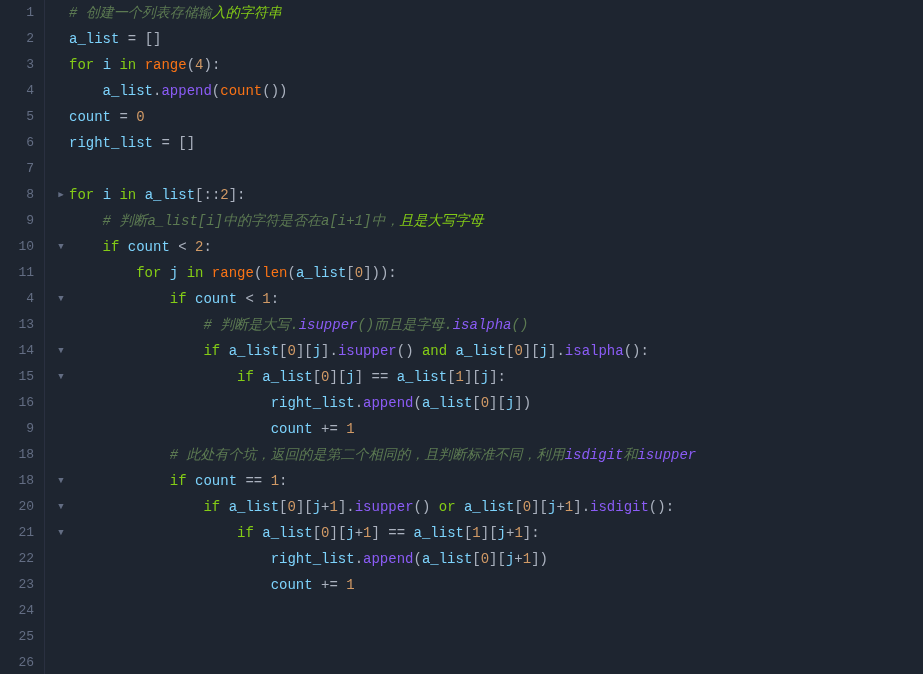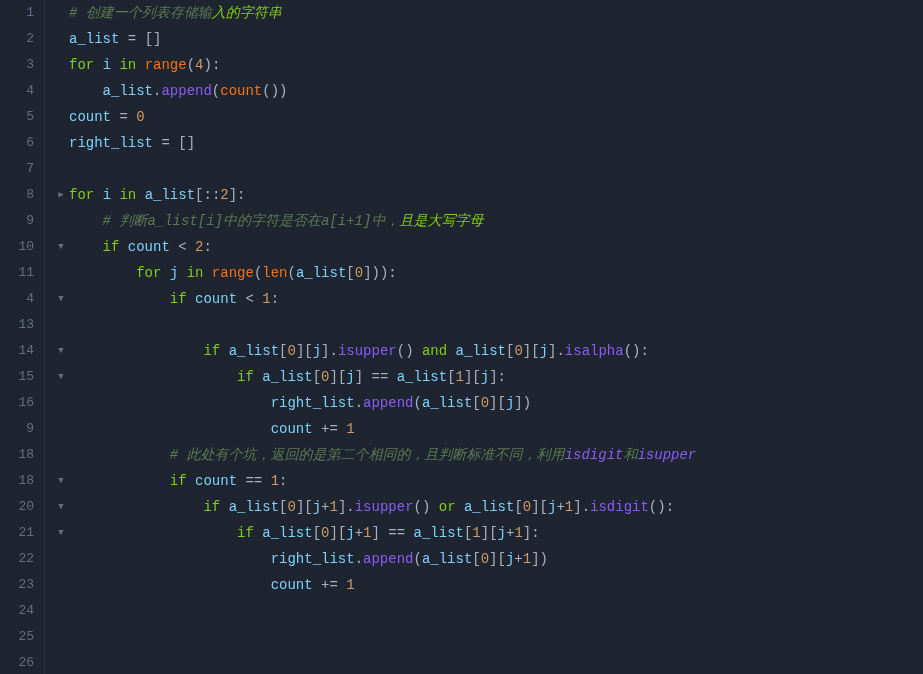"# 判断是大写.isupper()而且是字母.isalpha()" span.comment { html: none -> <span># 判断是大写.<span>isupper</span>()而且是字母.<span>isalpha</span>()</span> }
